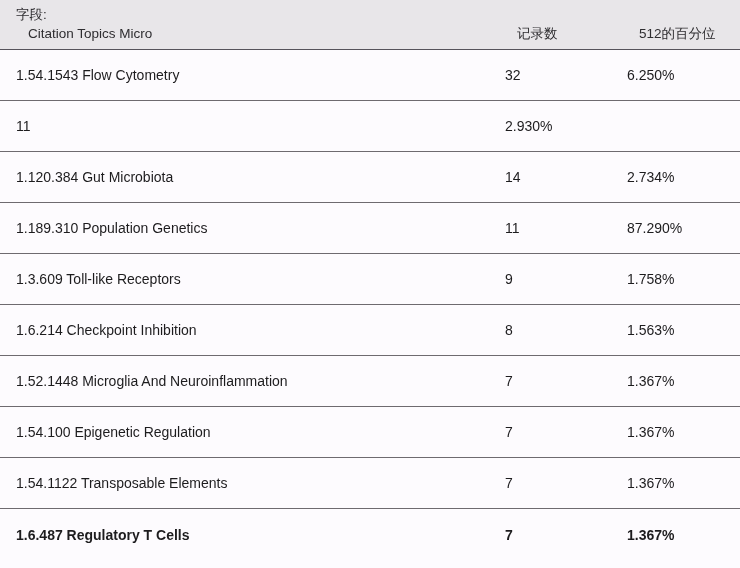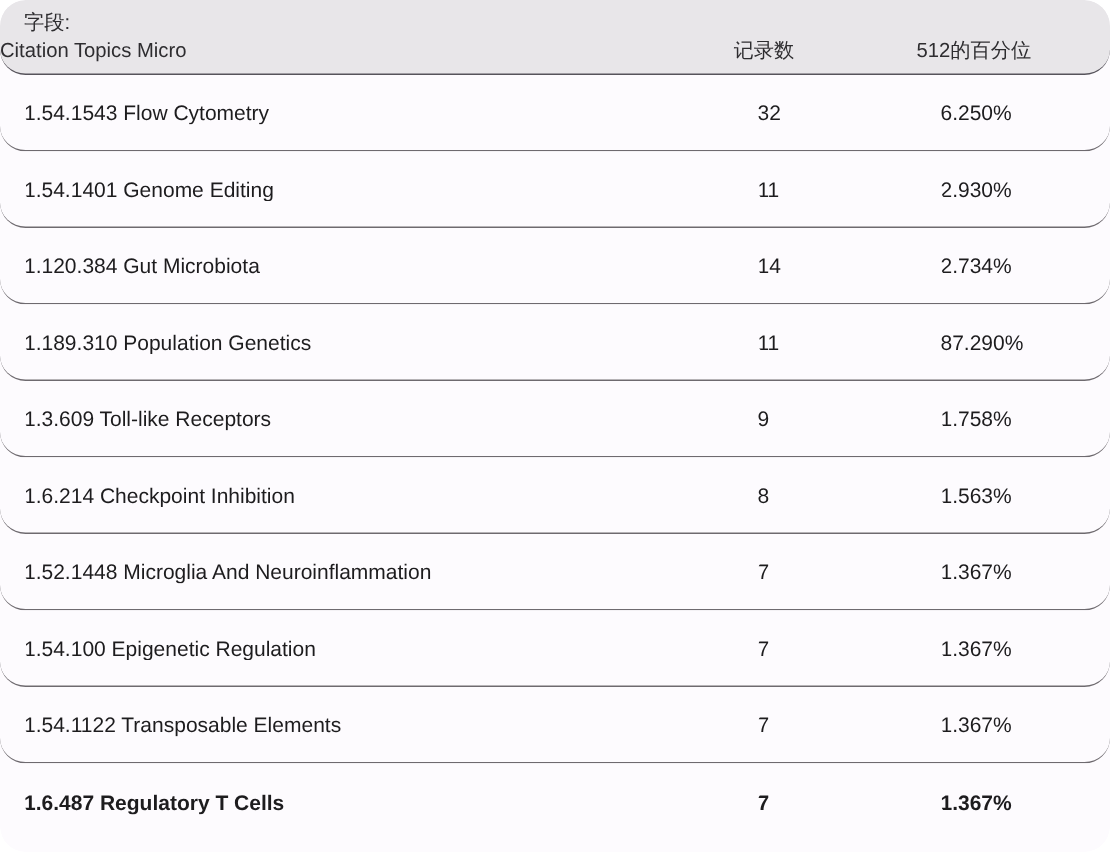"字段:" * { border-radius: 17px -> none }
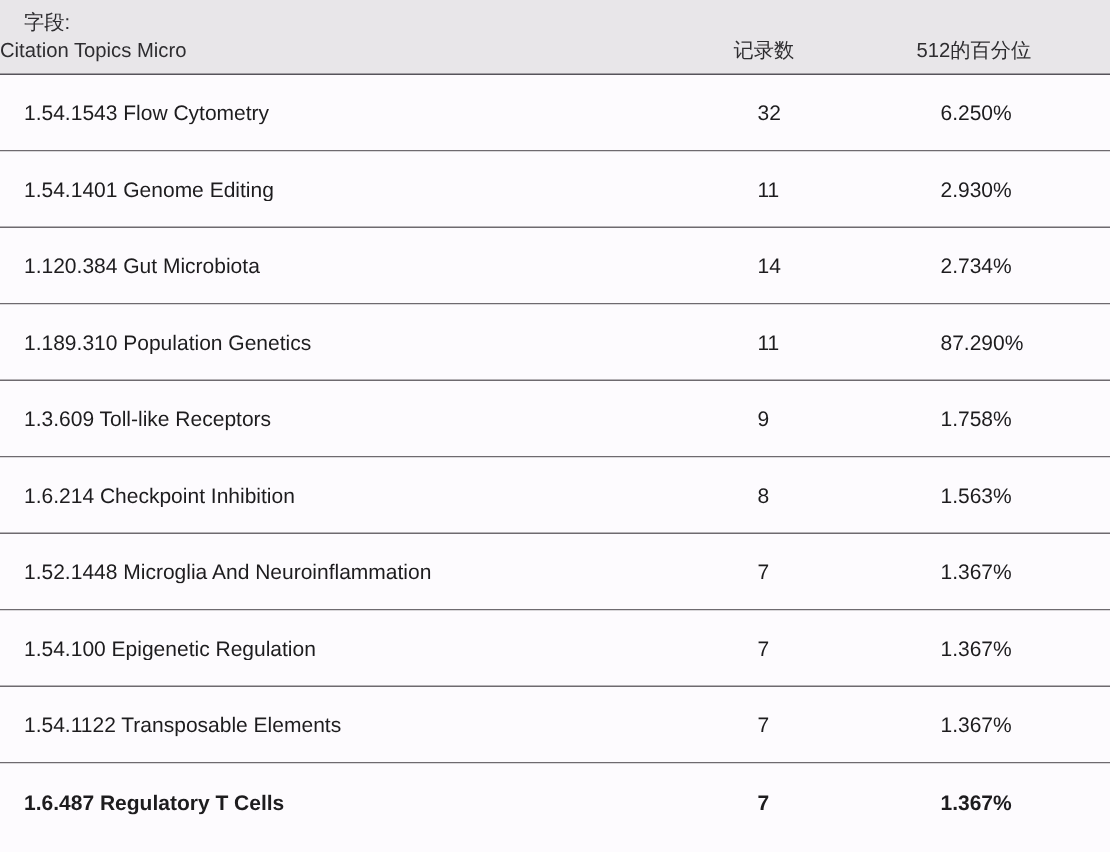"Citation Topics Micro" .header-cols { margin-left: none -> 12px; padding-left: none -> 16px }
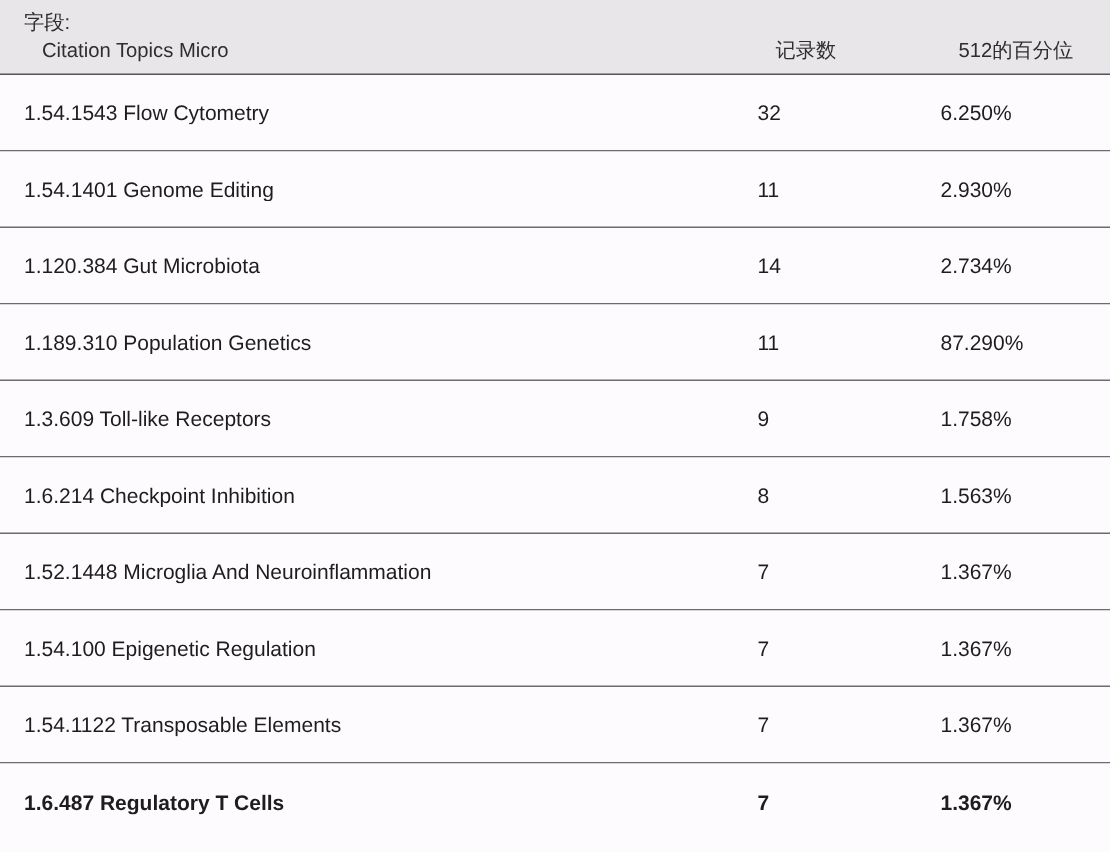"1.54.1401 Genome Editing" div.cell { html: <div>1.54.1401 Genome Editing</div> -> none }
